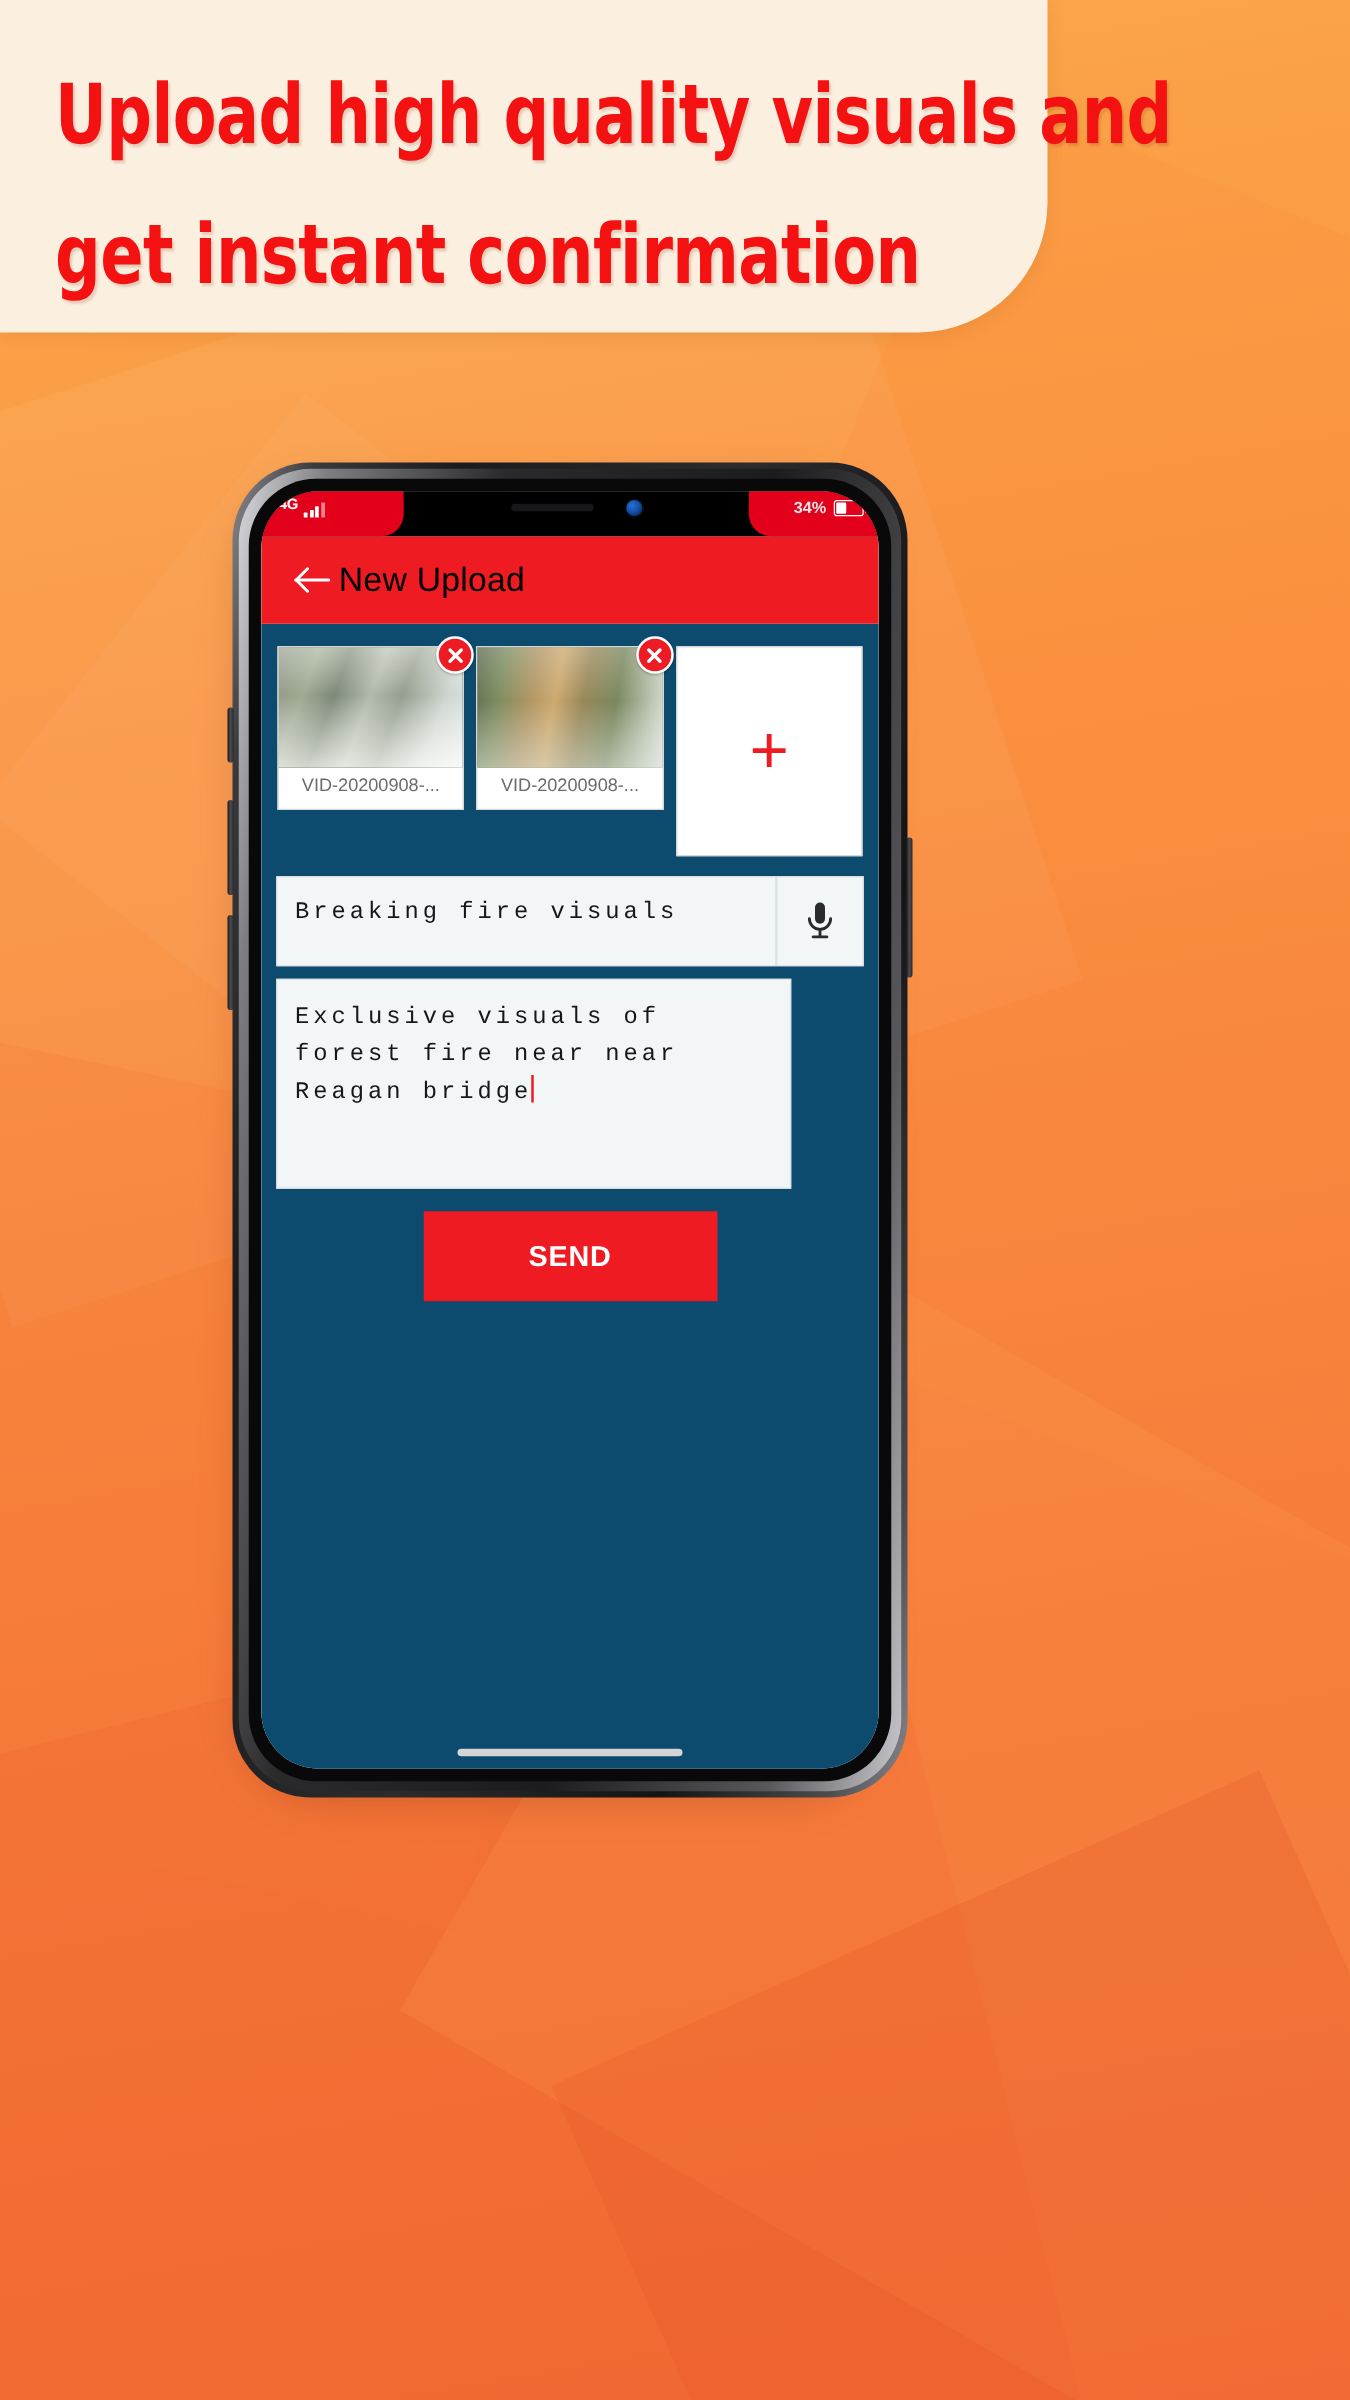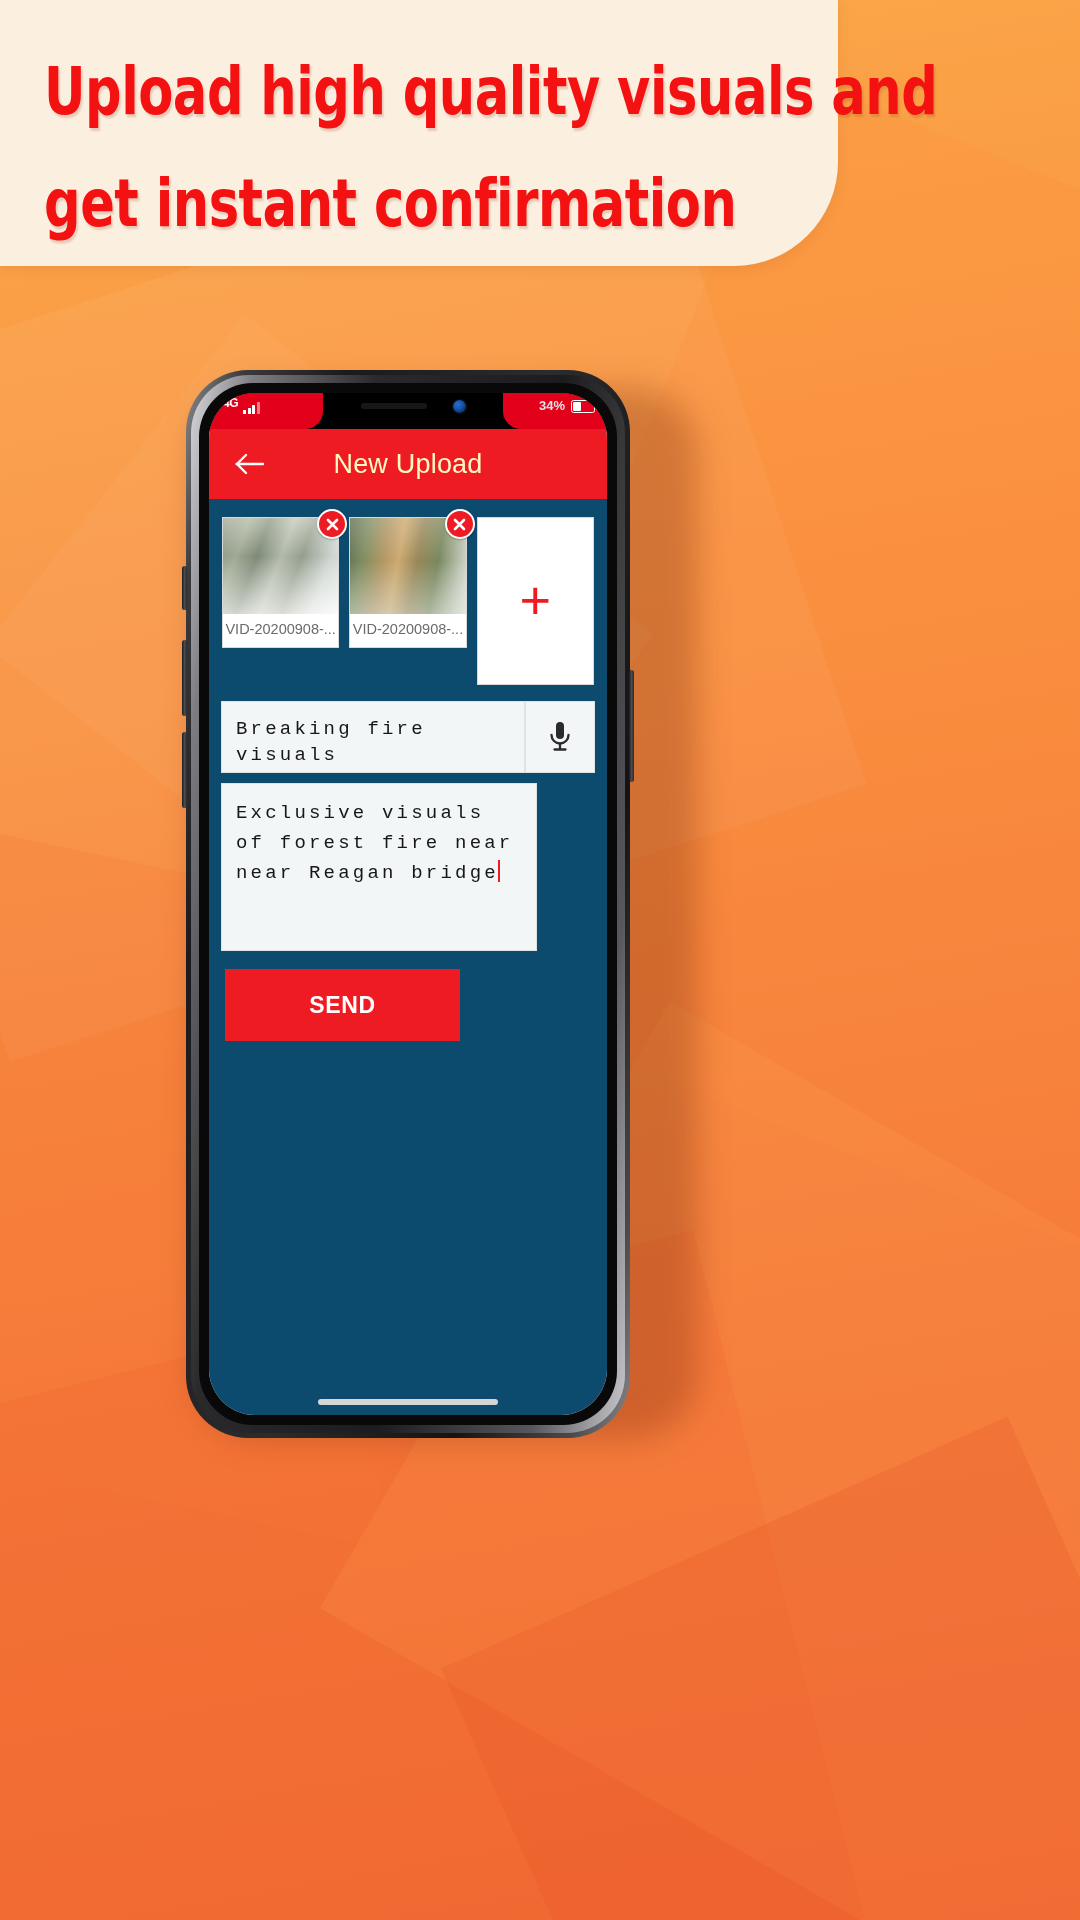"4G" #phone { width: 444px -> 540px }
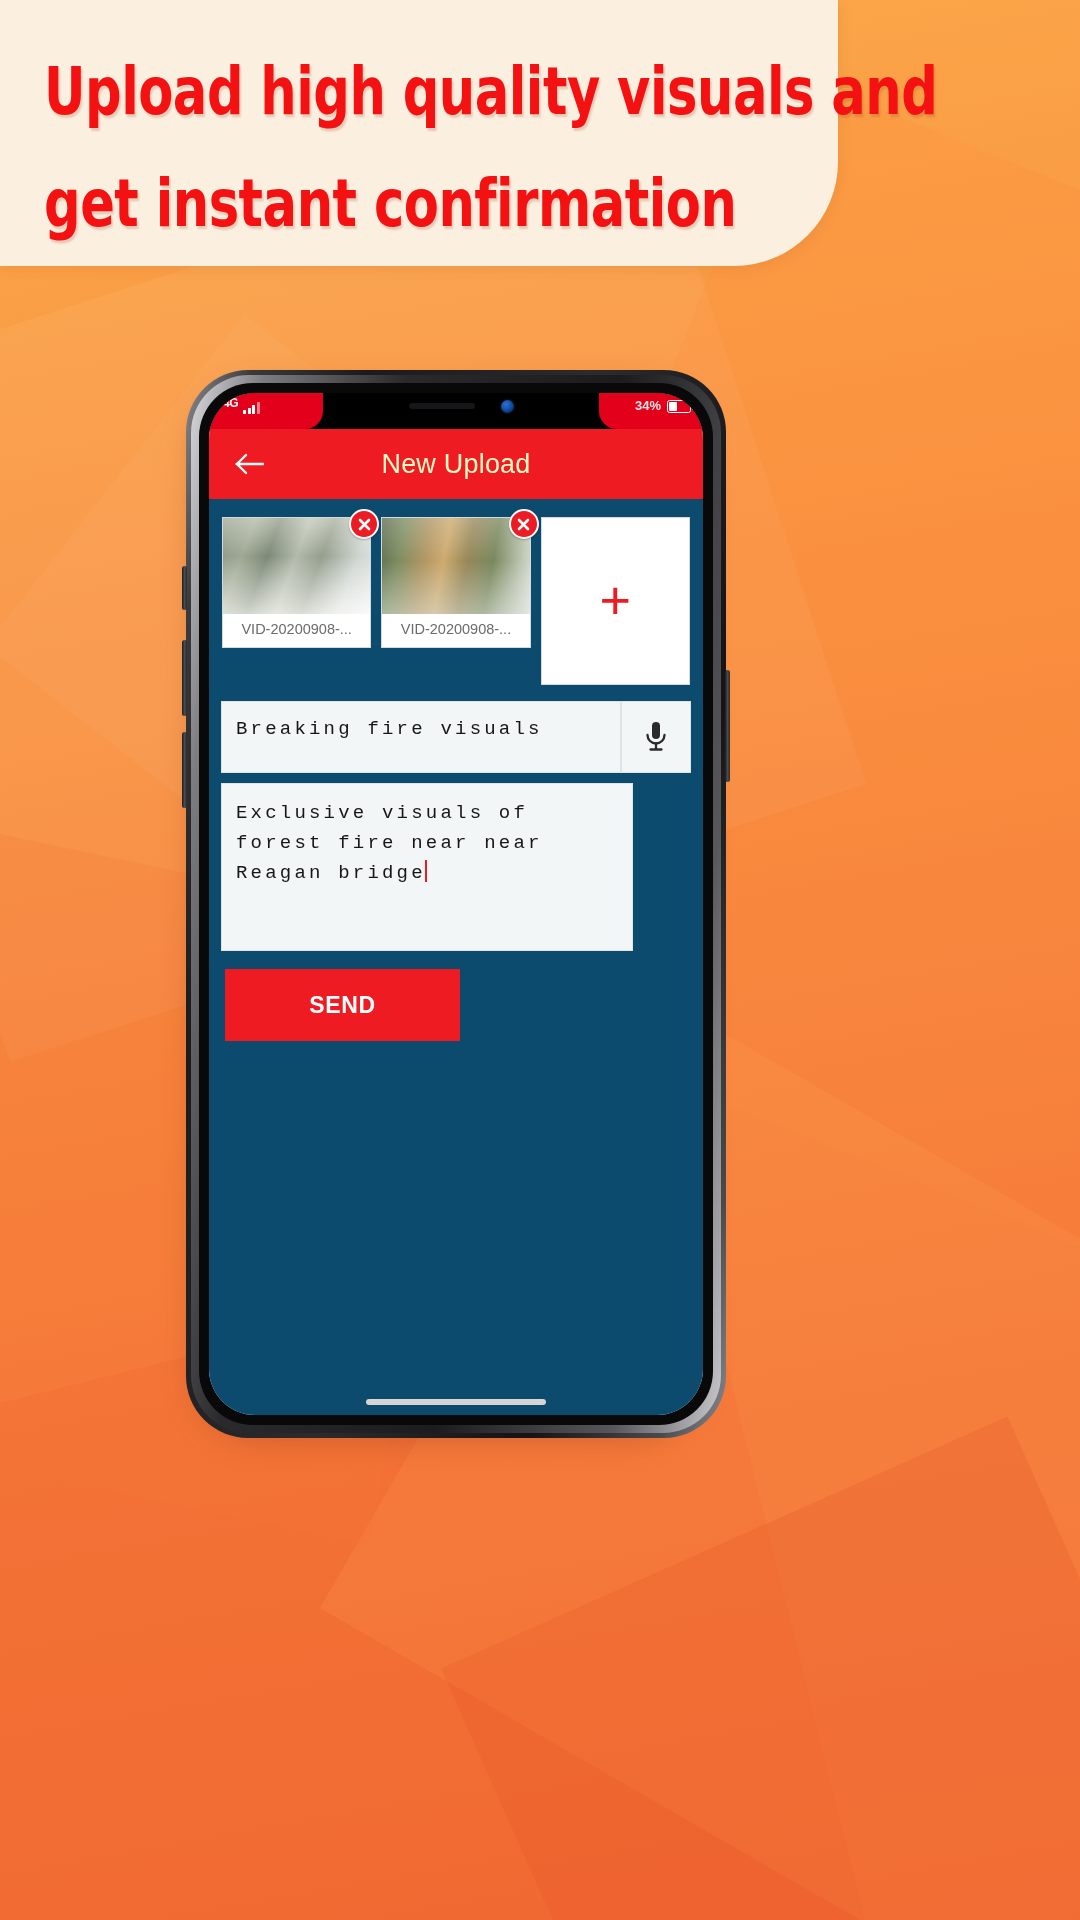"New Upload" .appbar-title { color: #fef9c3 -> #000000; text-align: center -> none }
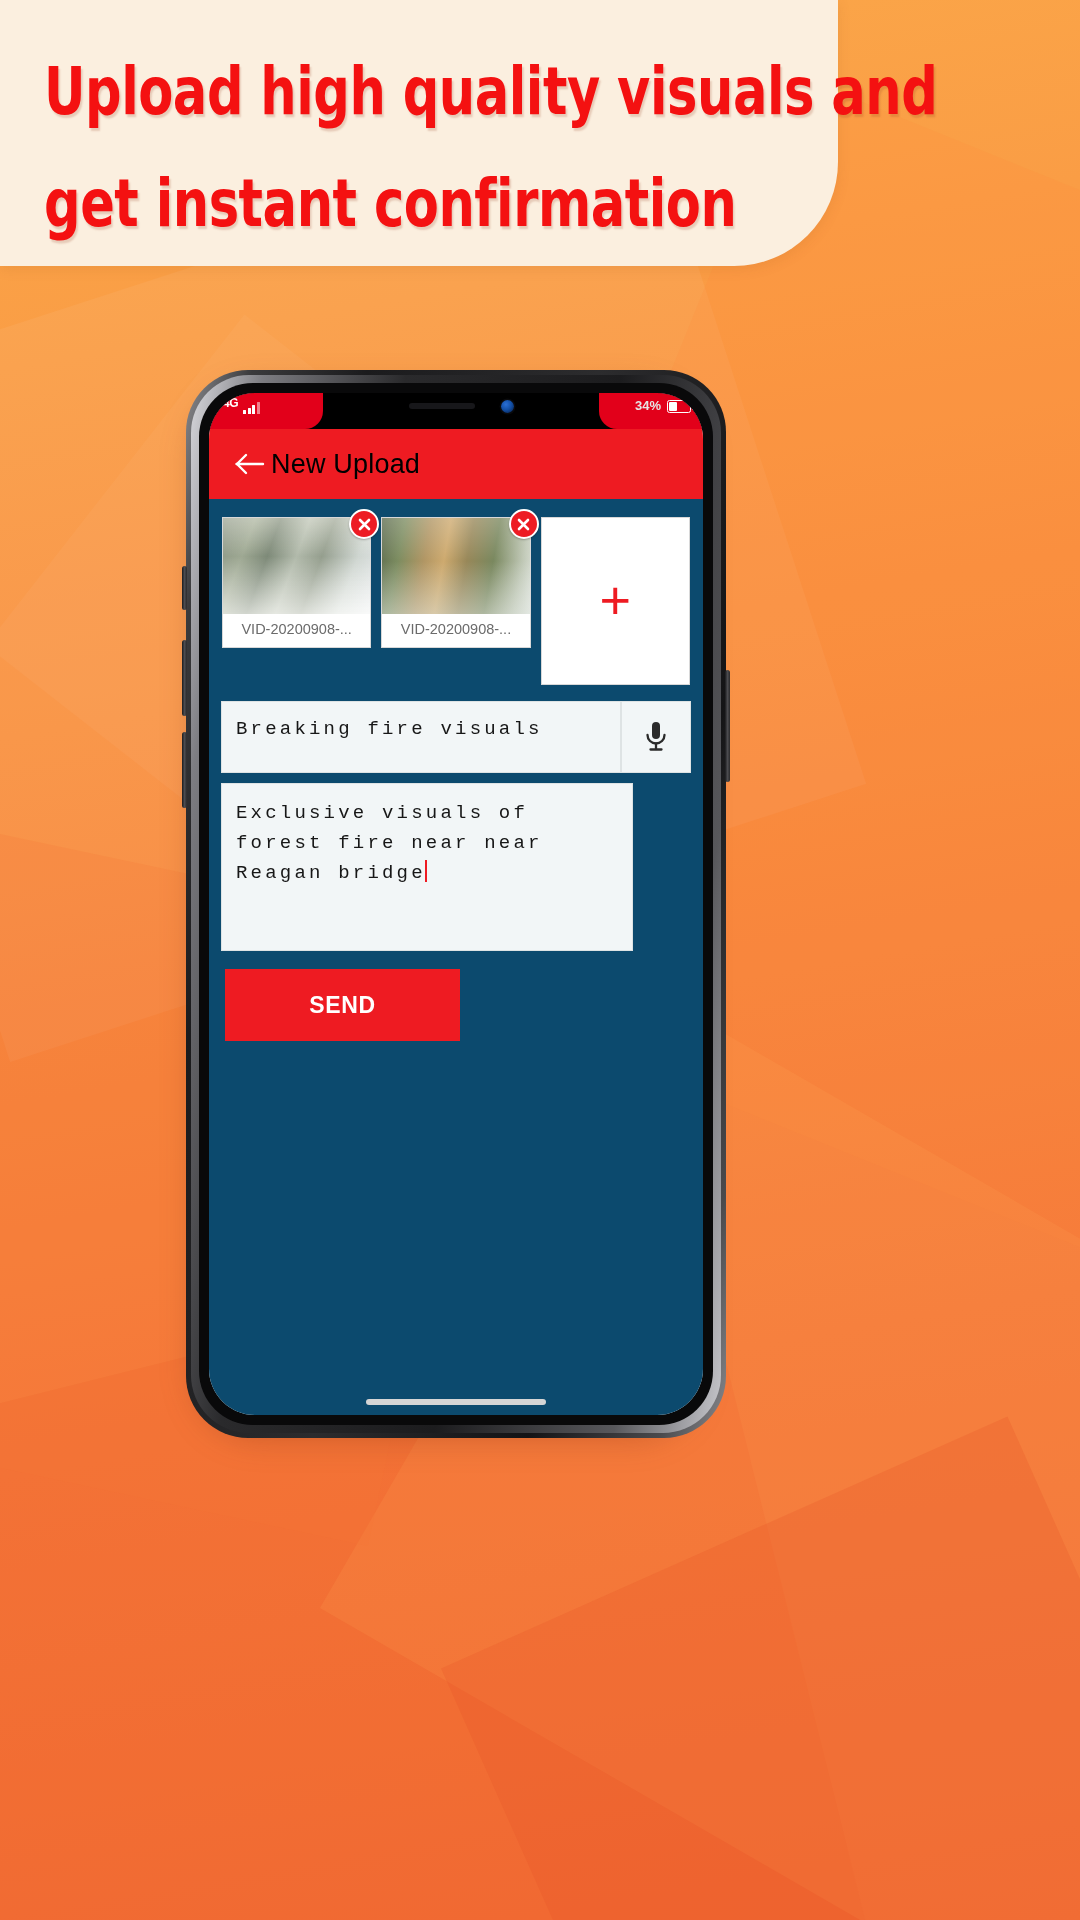"SEND" .send-row { justify-content: flex-start -> center }
